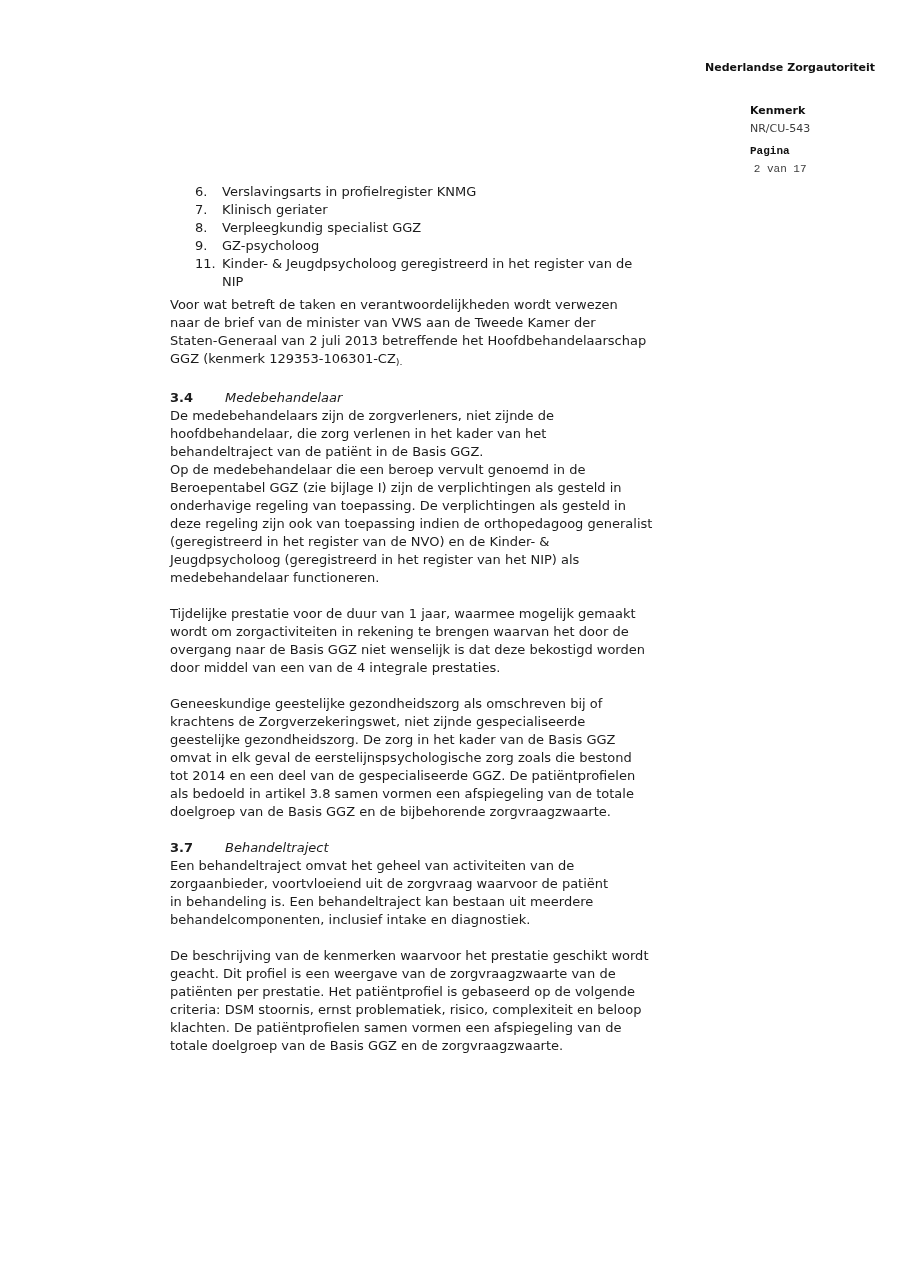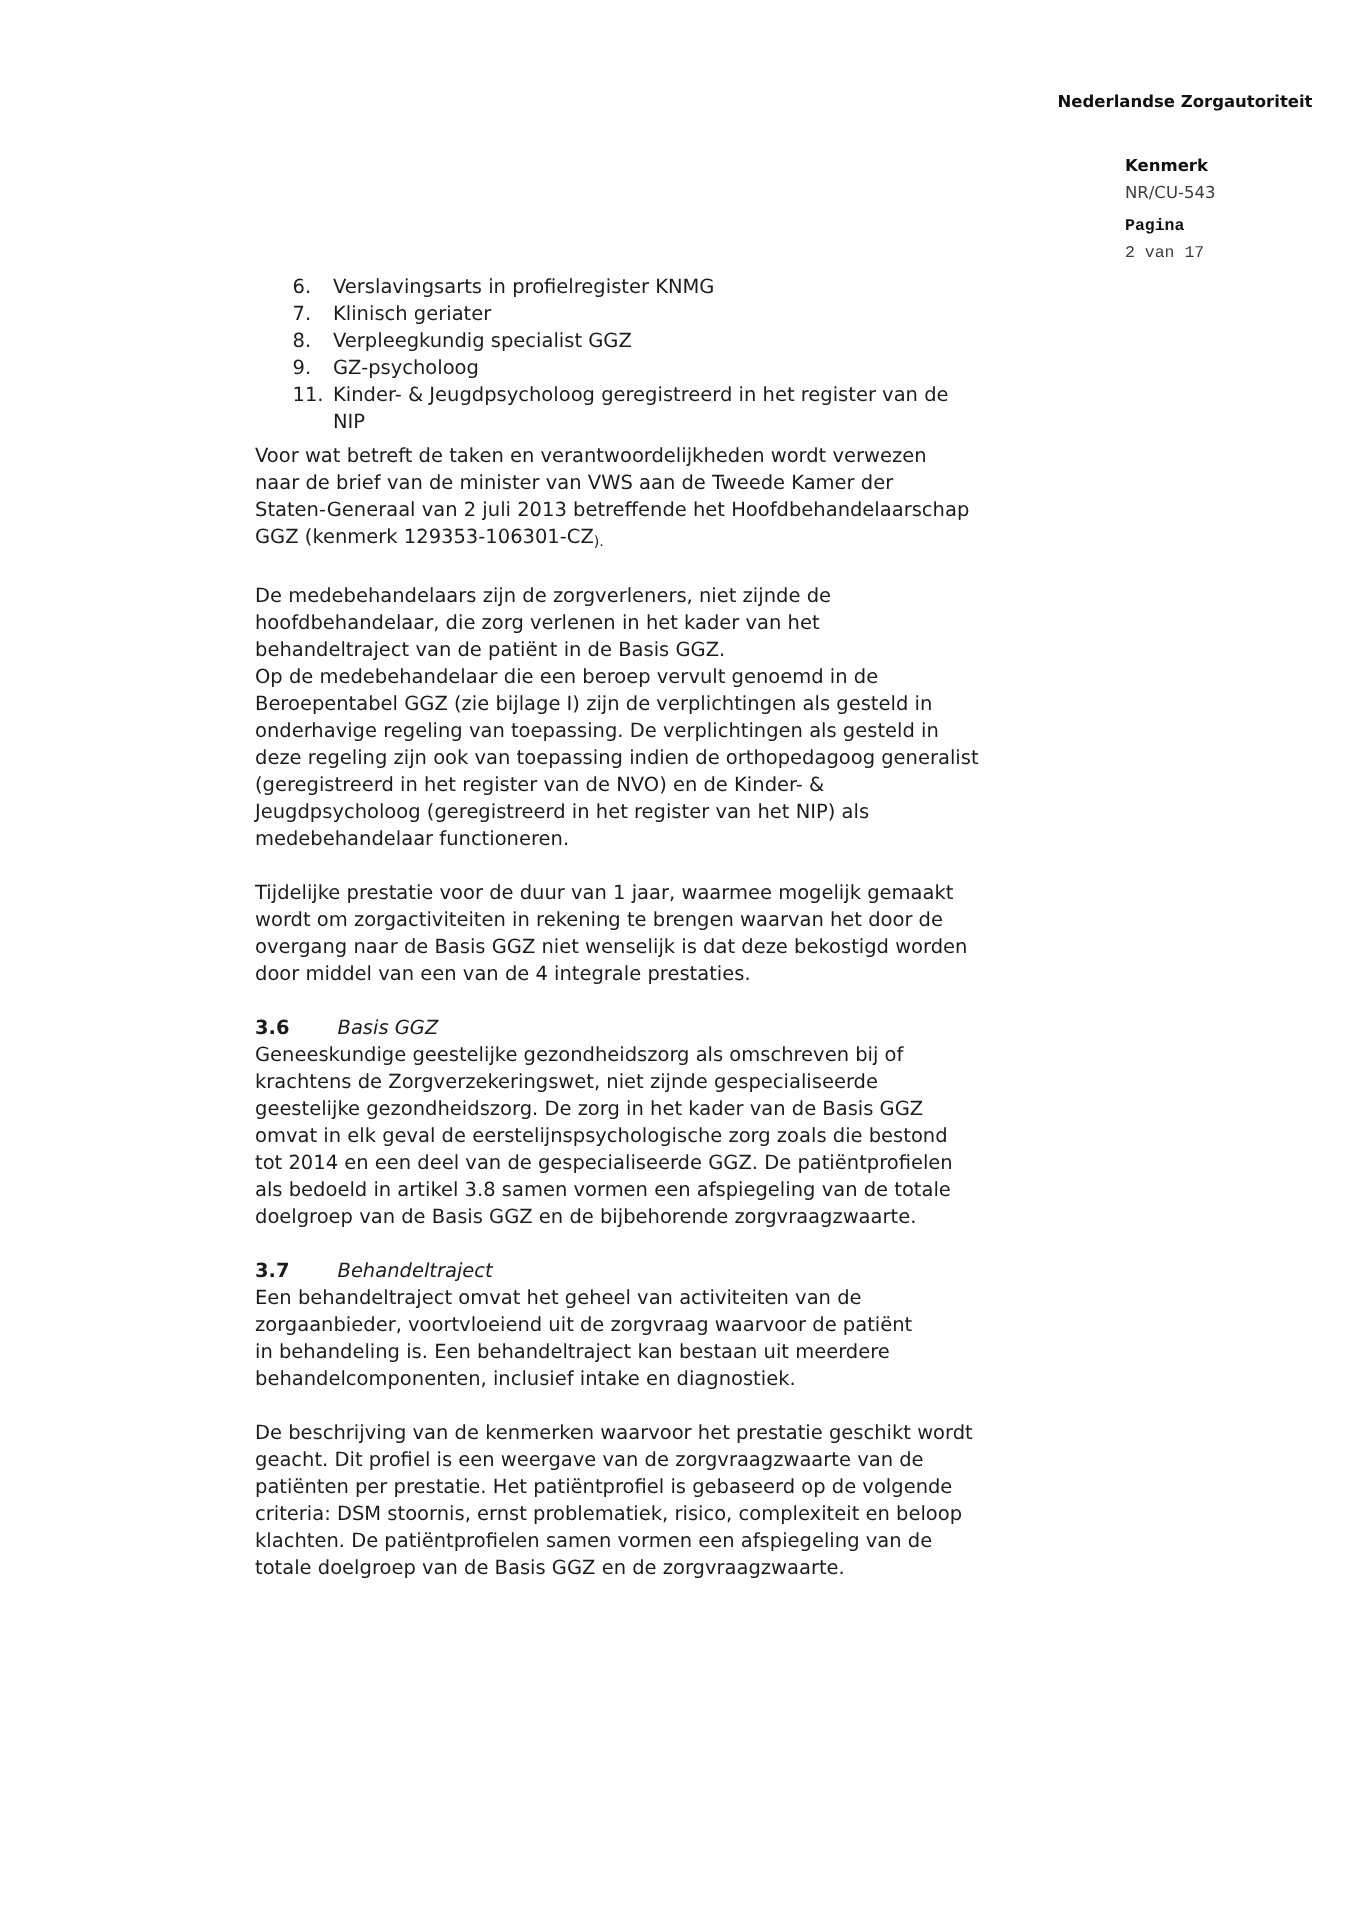"NR/CU-543" .meta-value { text-align: none -> center }
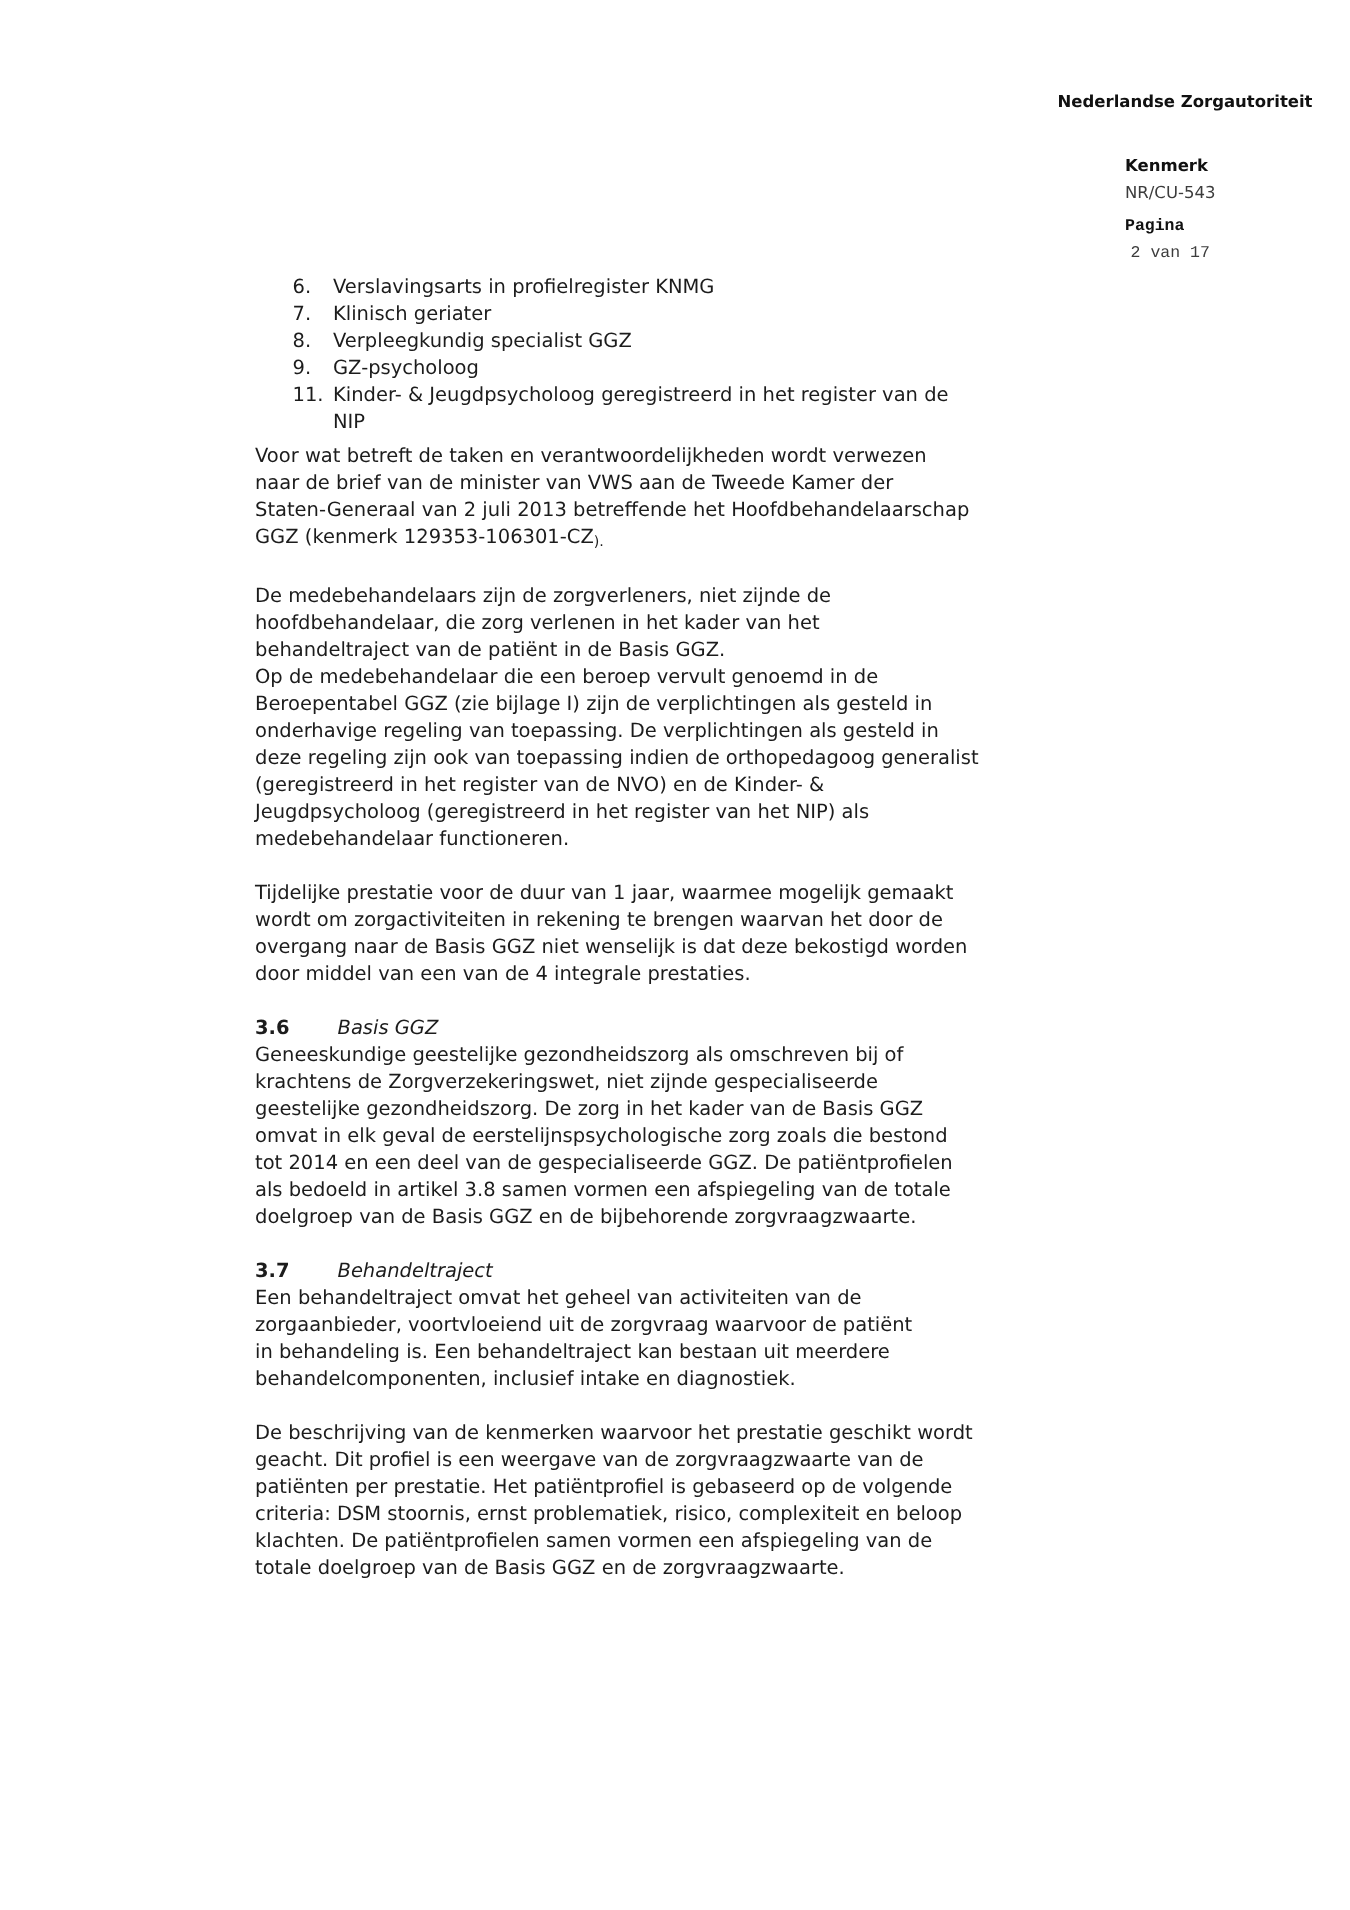"3.4 Medebehandelaar" div.section-heading { html: none -> <div> <span>3.4</span><span>Medebehandelaar</span> </div> }
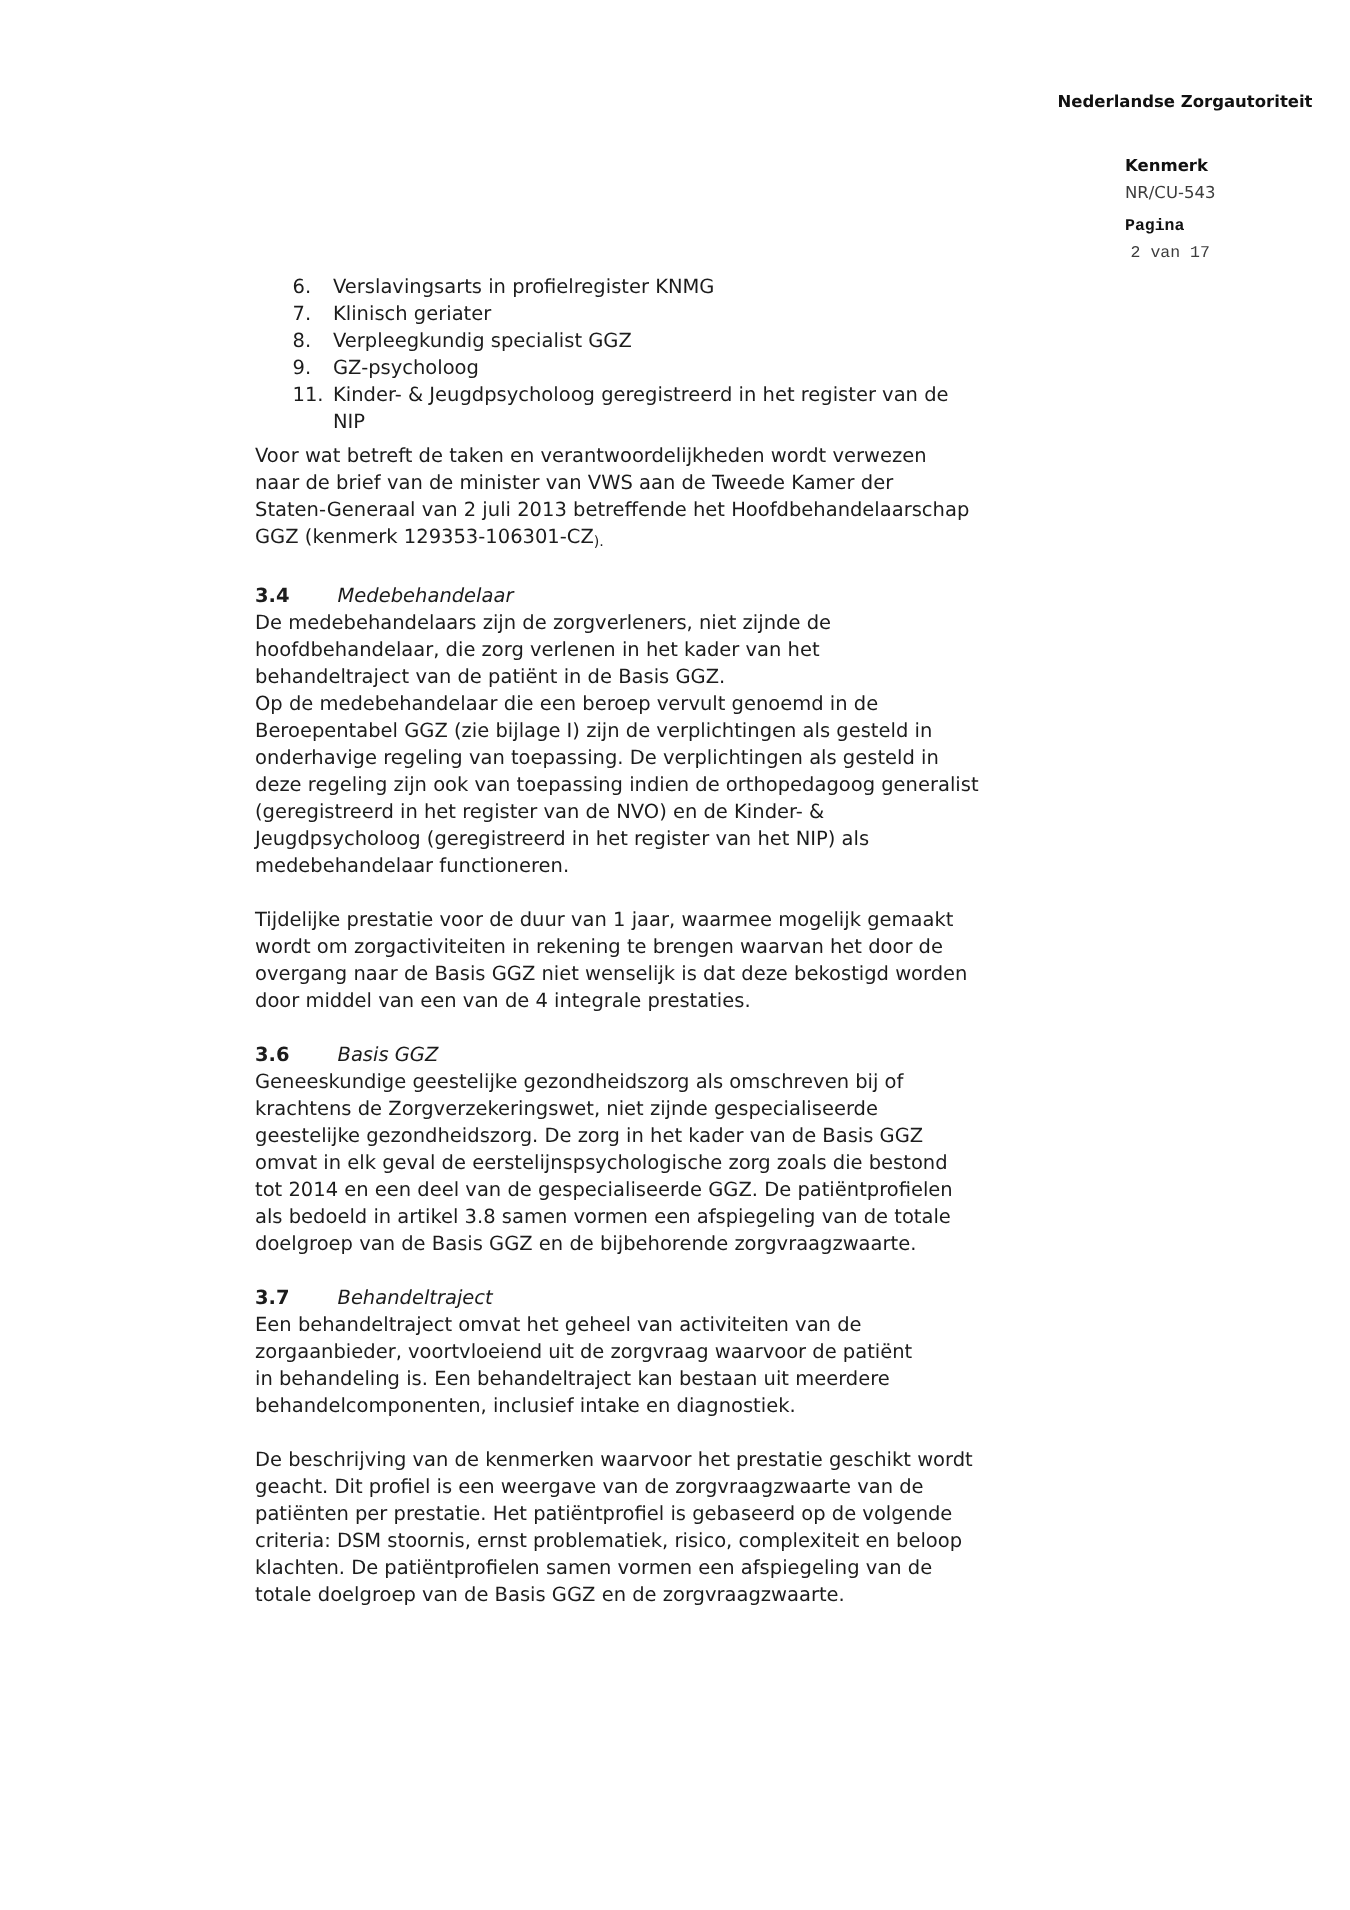"3.6 Basis GGZ" div.section-heading { html: <div> <span>3.6</span><span>Basis GGZ</span> </div> -> none }
